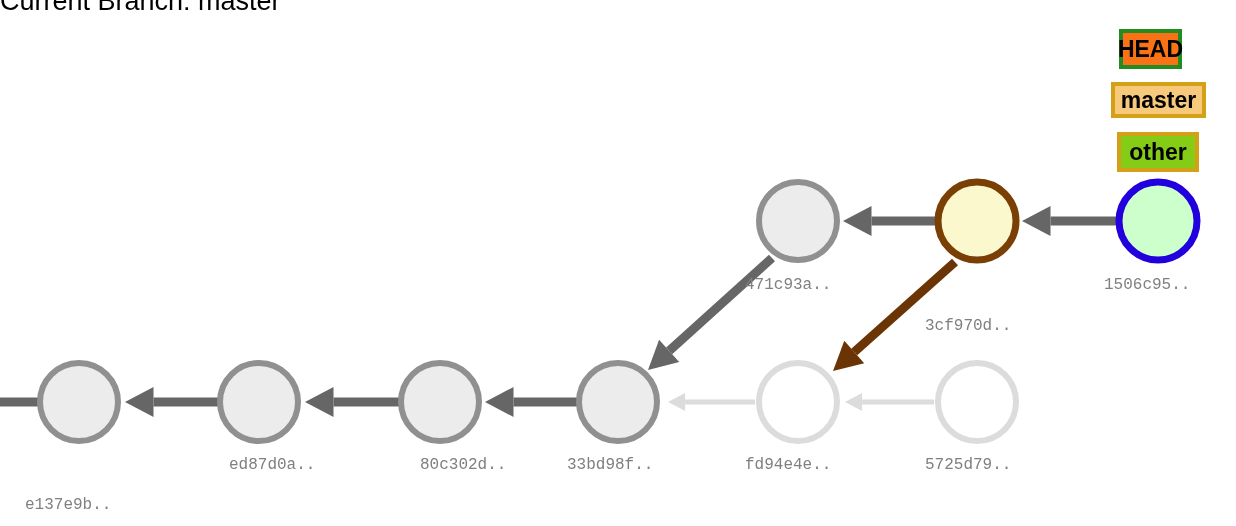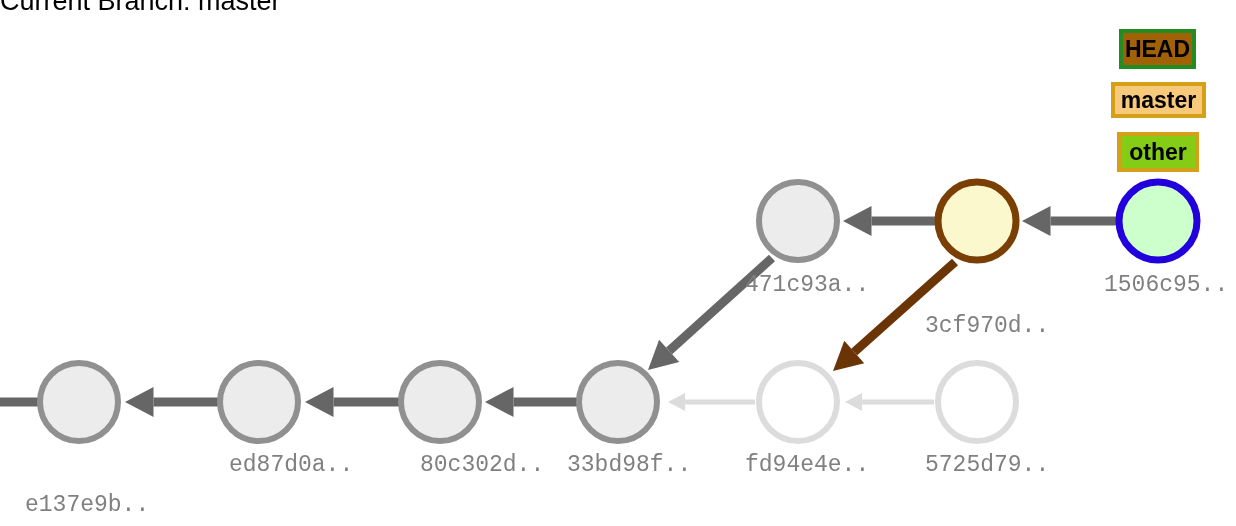"HEAD" div.ref-label { background: #a16207 -> #f97316; width: 77px -> 63px }
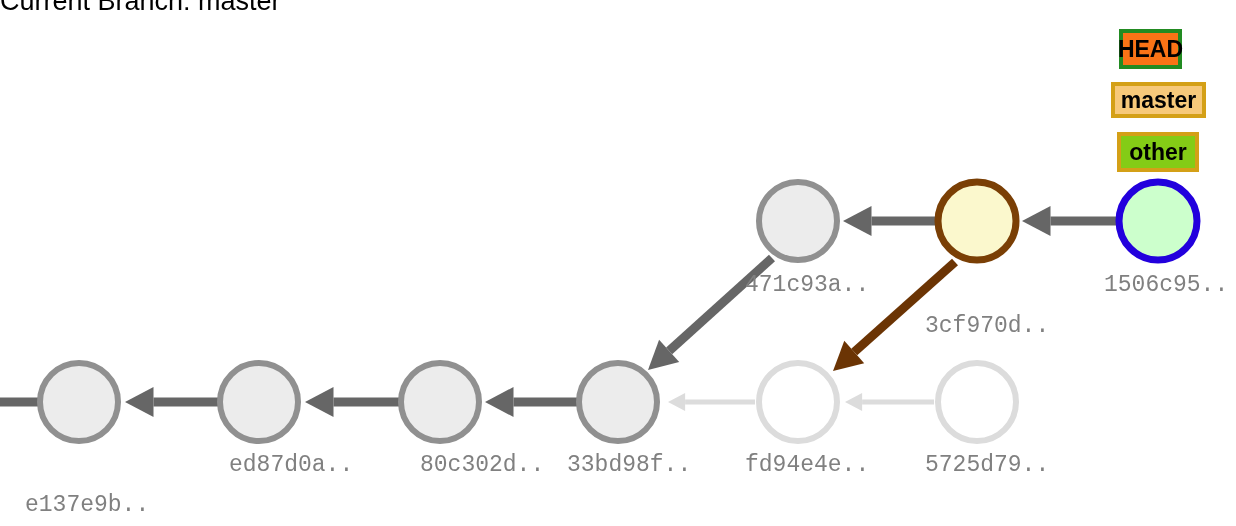"471c93a.." .sha-label { font-size: 23px -> 16px }
